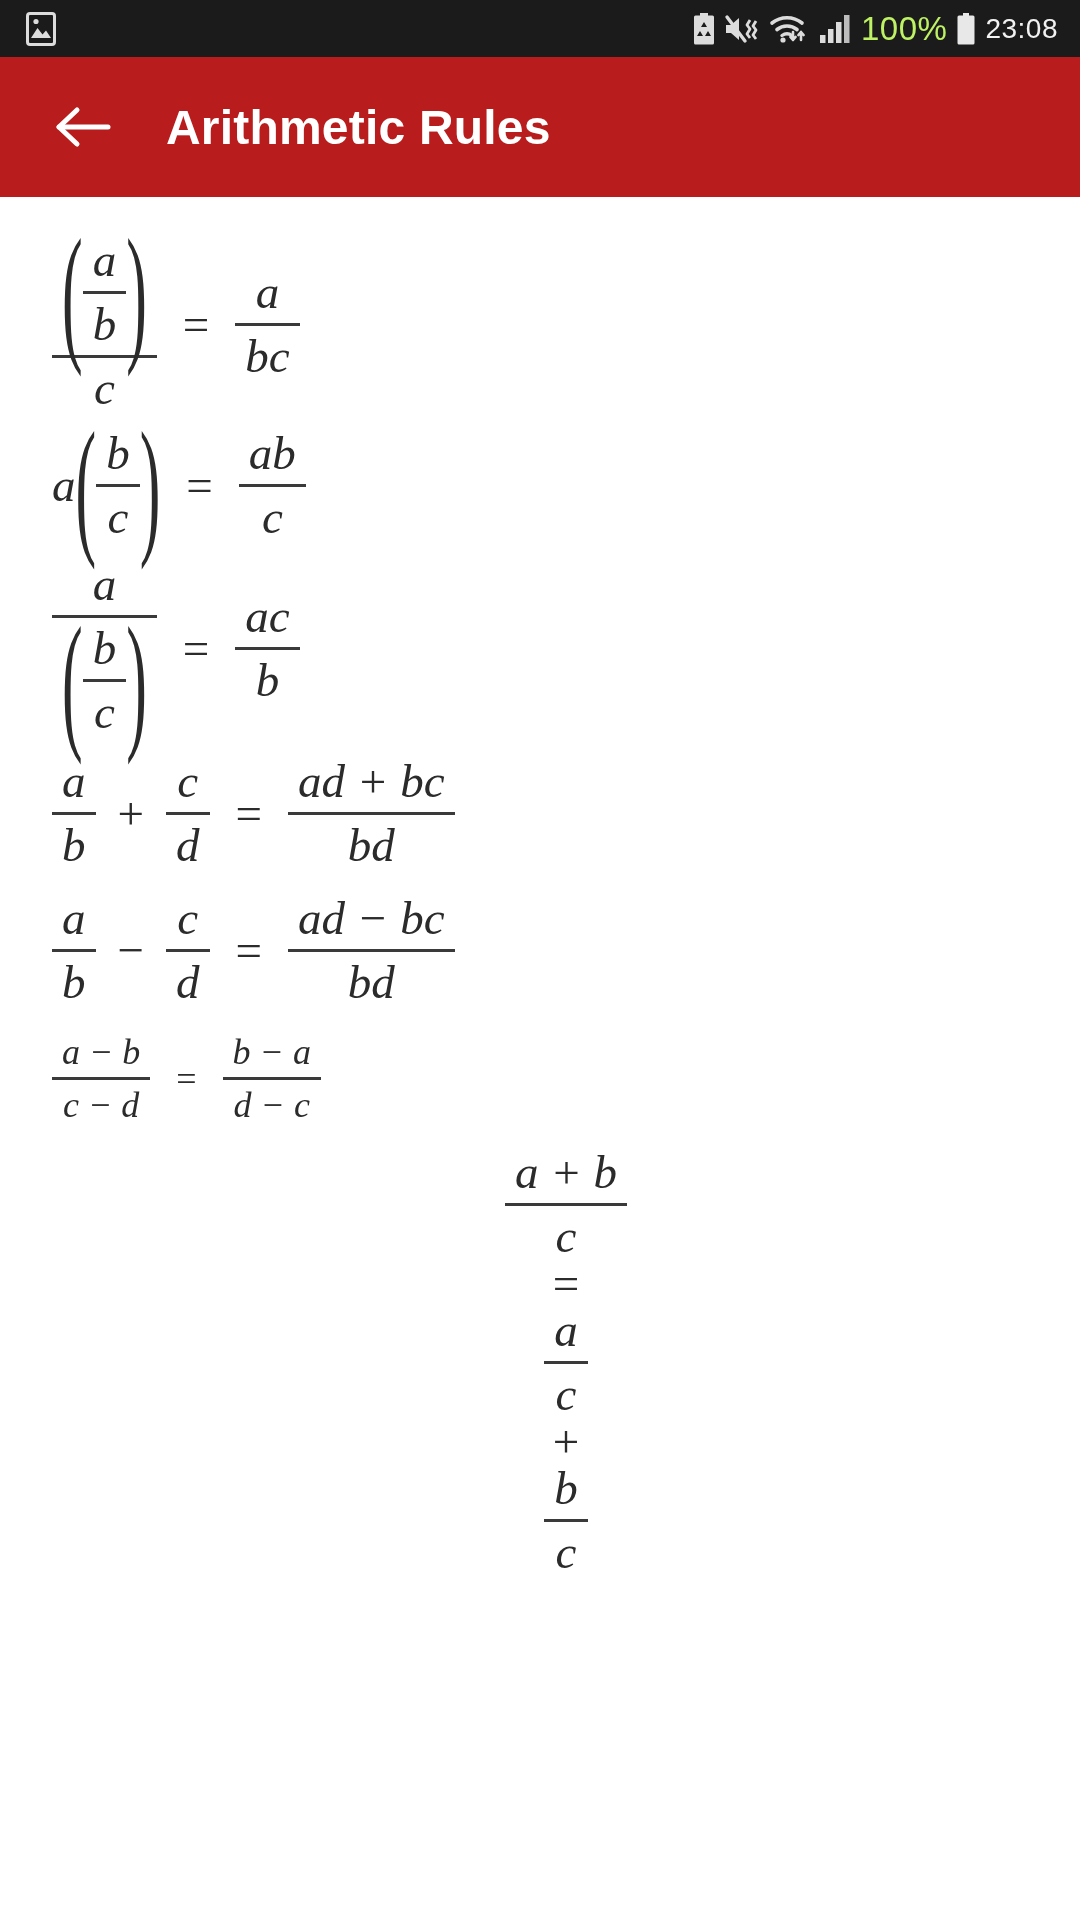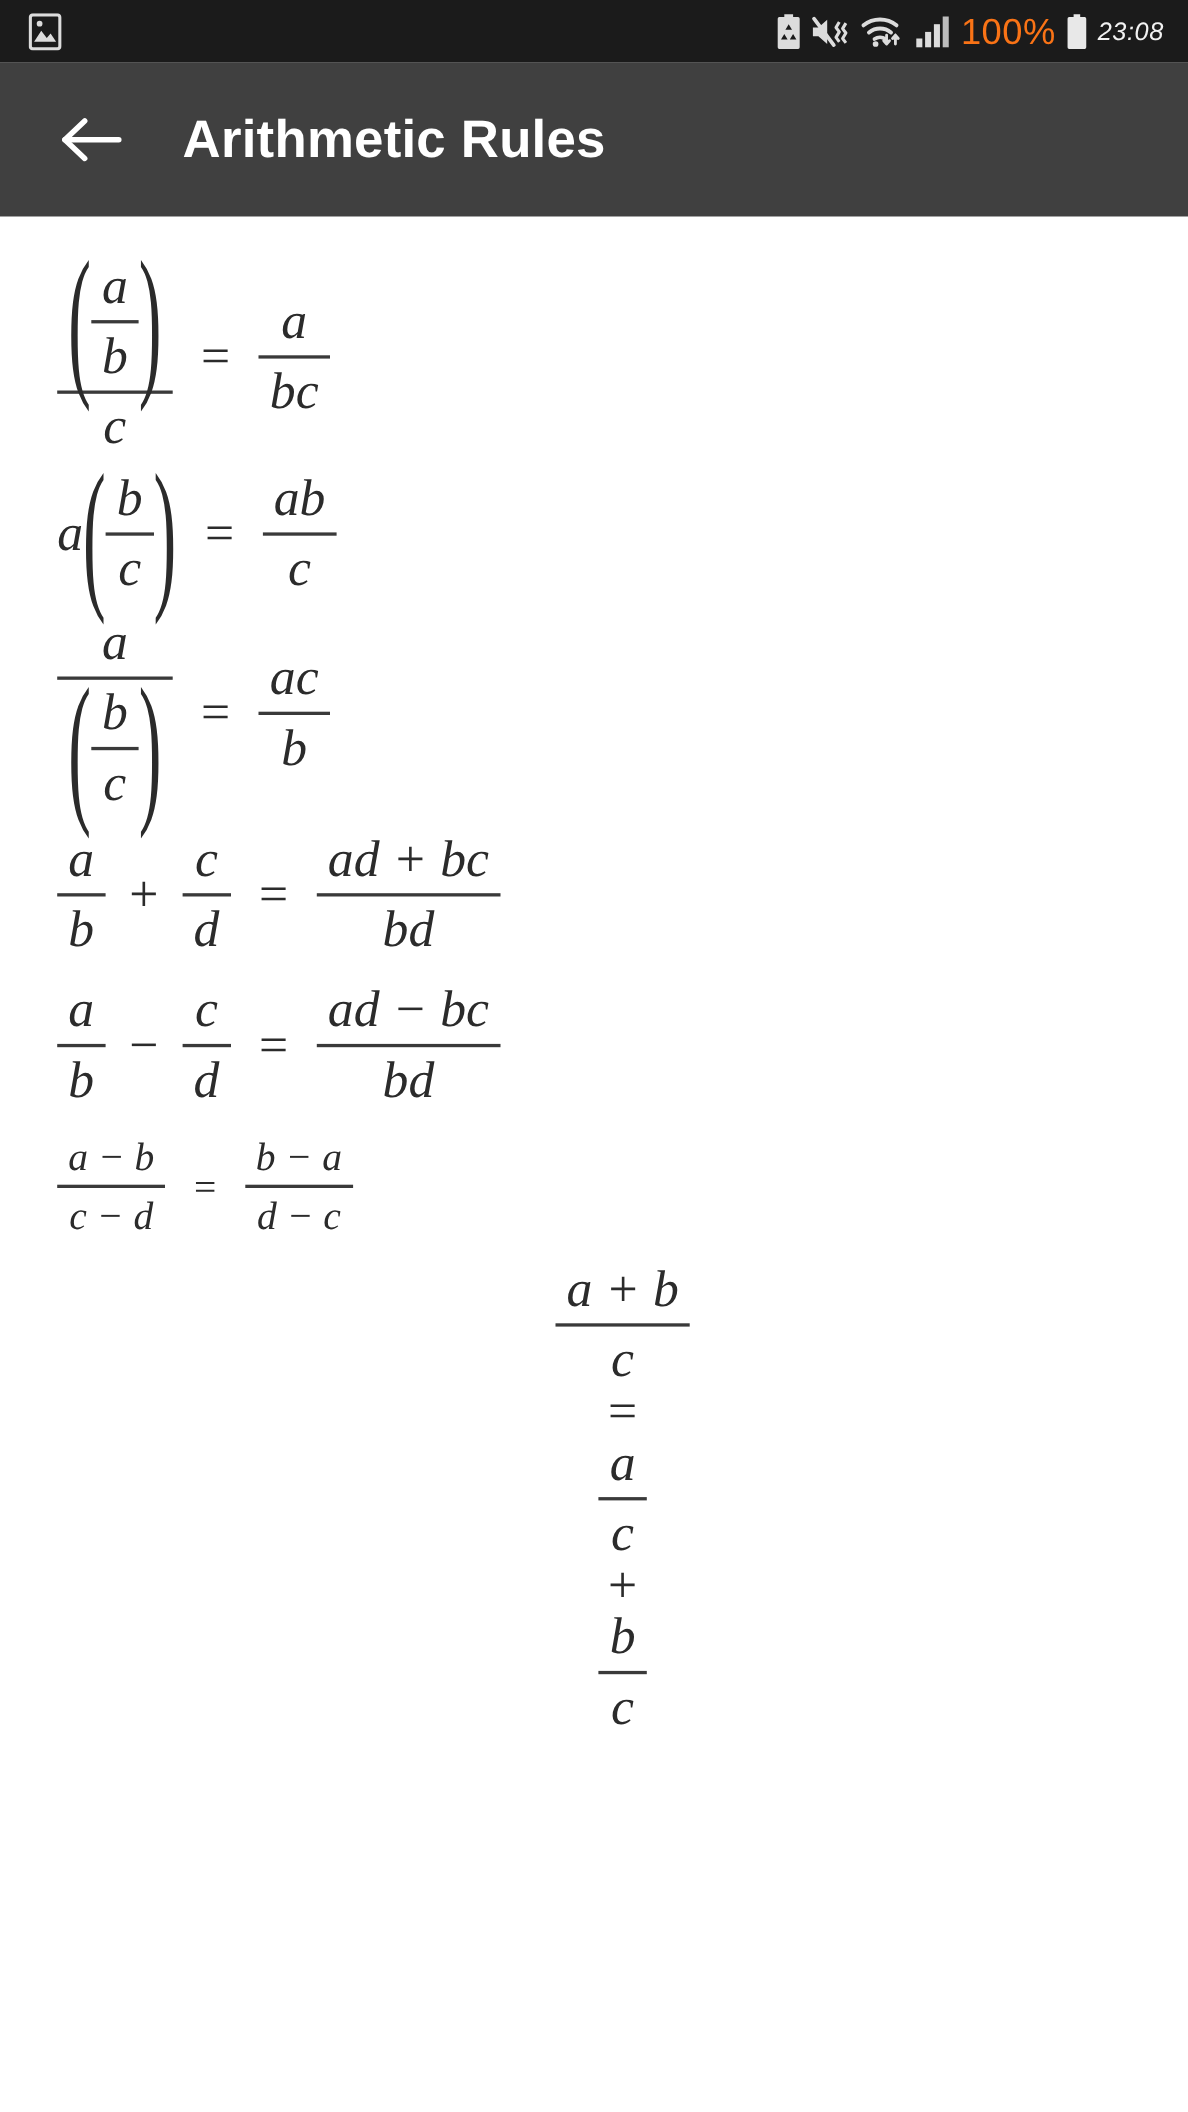"100%" .sb-text { color: #f97316 -> #bef264 }
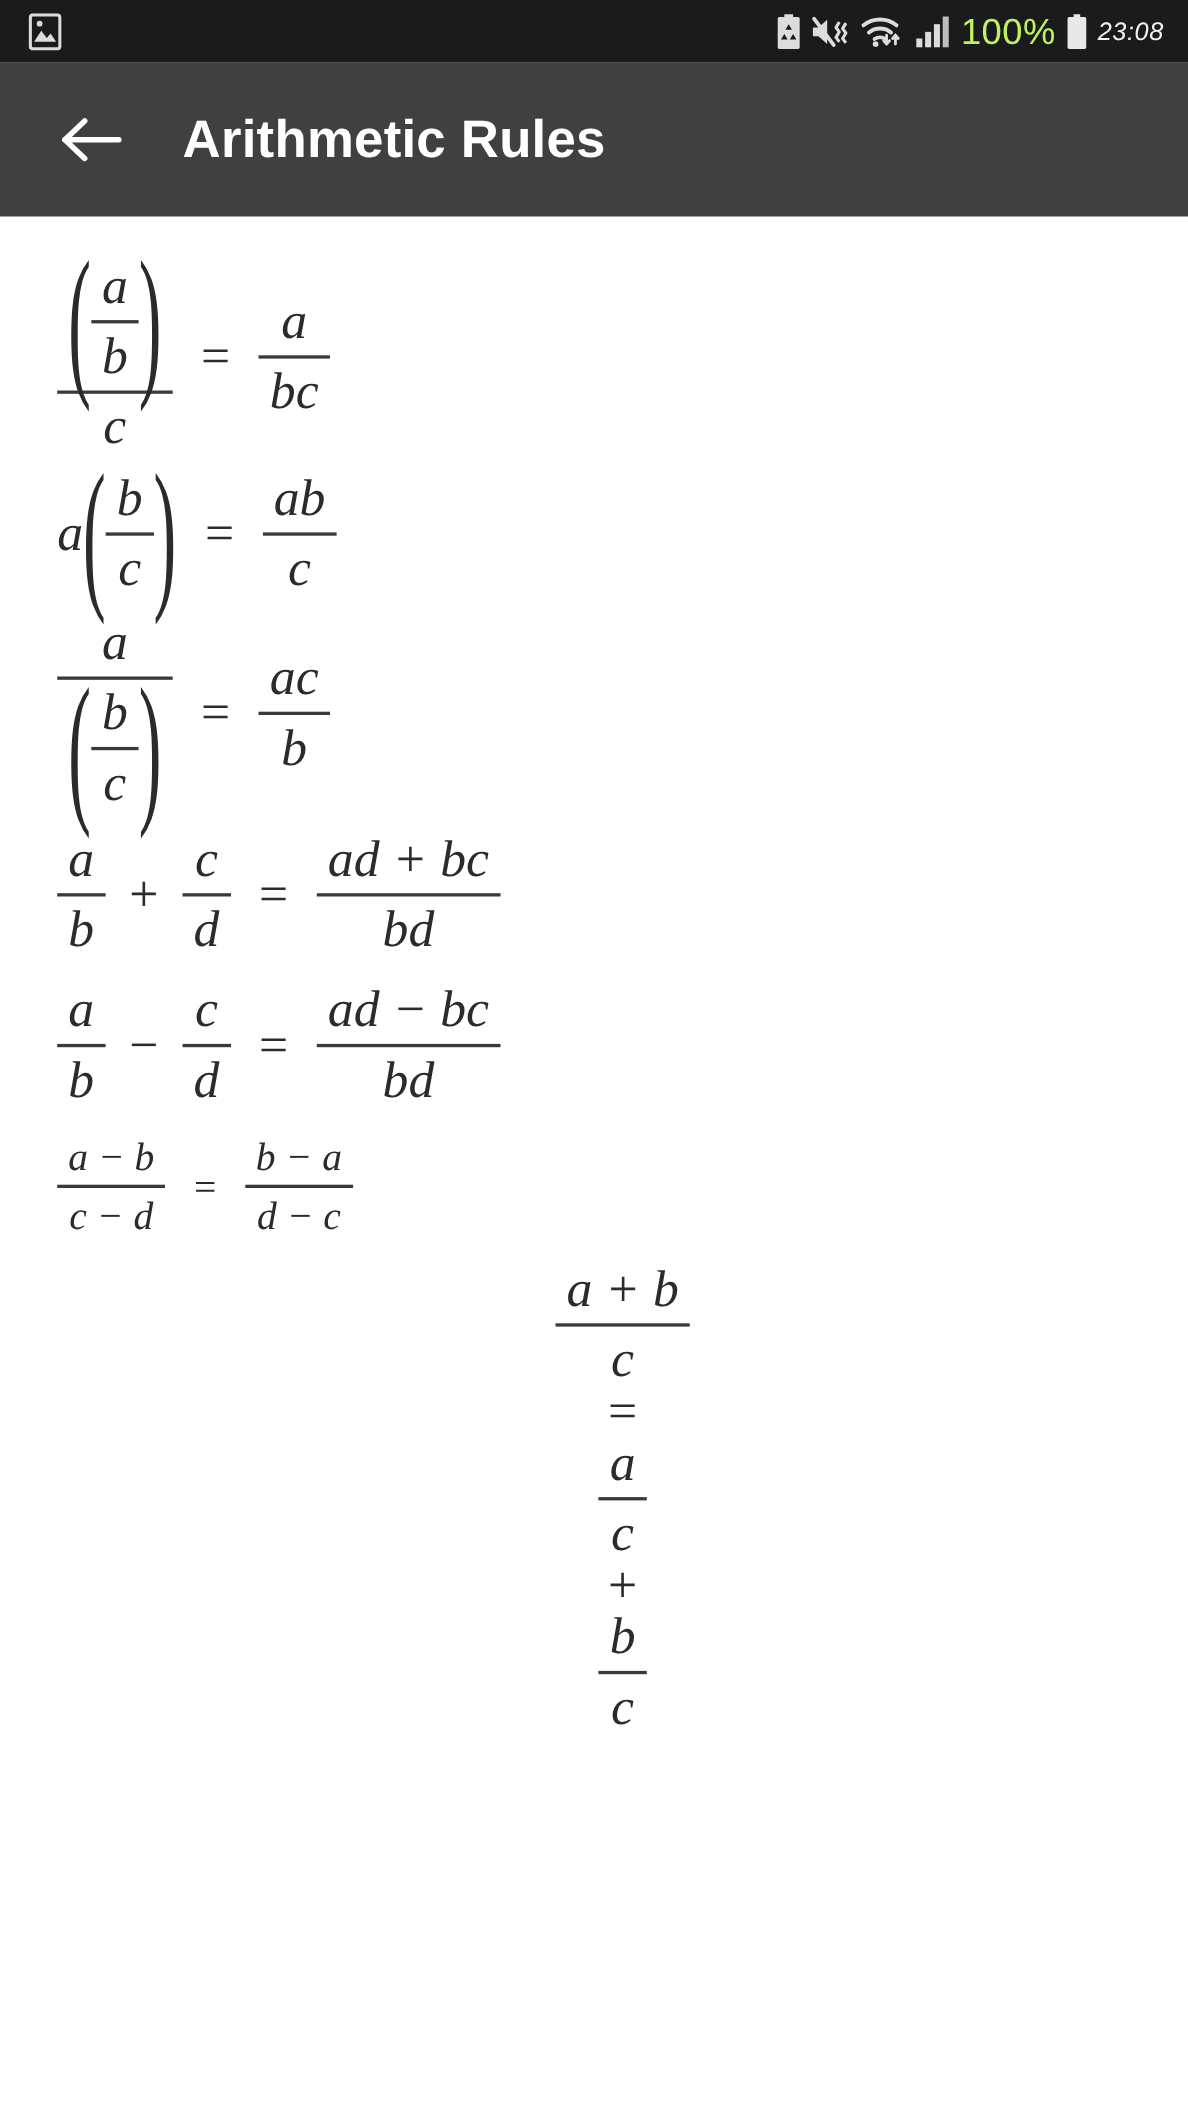"23:08" .sb-time { font-size: 23px -> 28px; font-style: italic -> none }
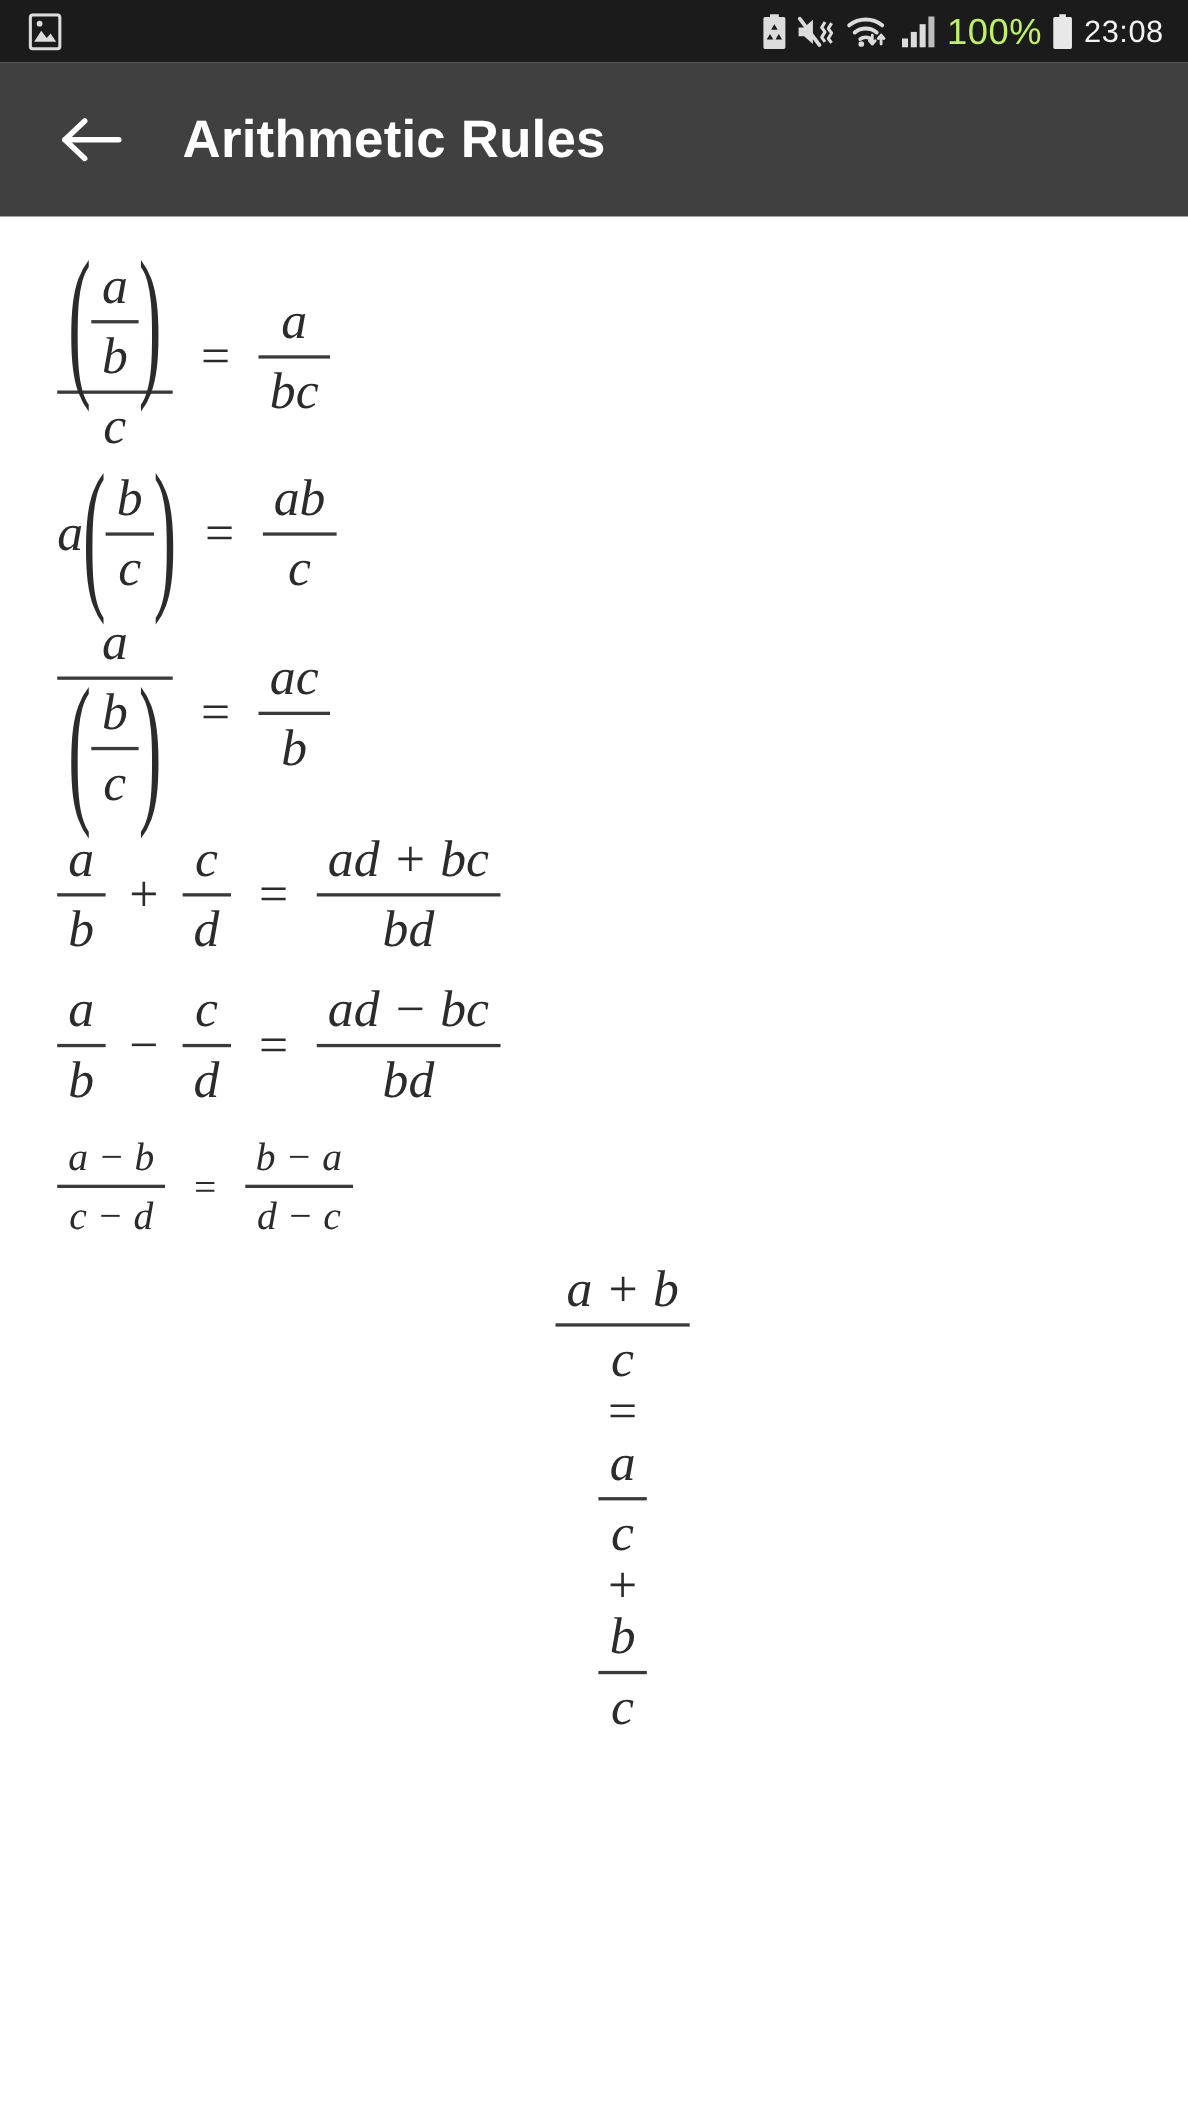"Arithmetic Rules" .app-bar { background: #404040 -> #b91c1c }
